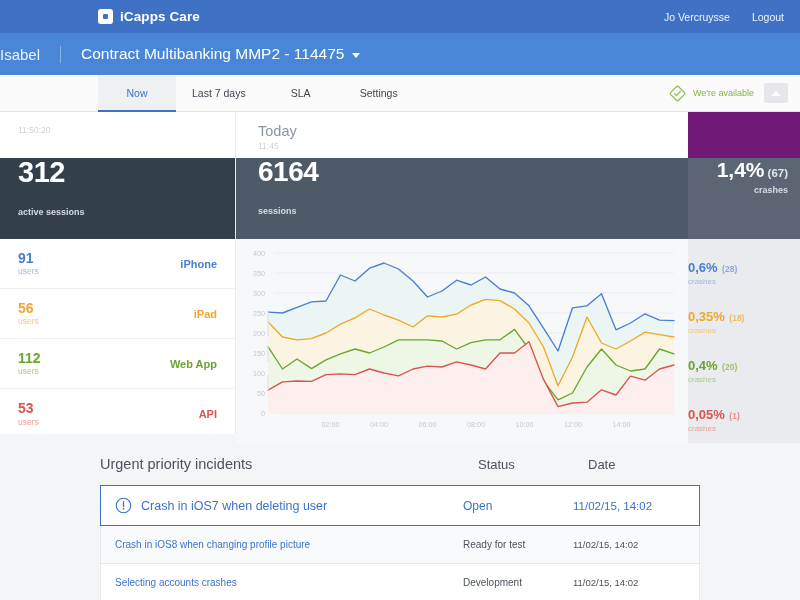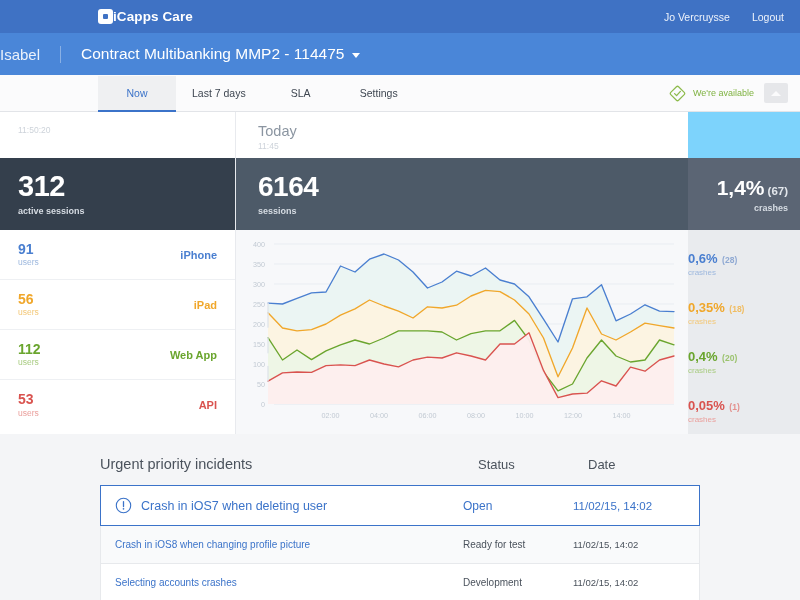"iCapps Care" .brand { gap: none -> 7px }
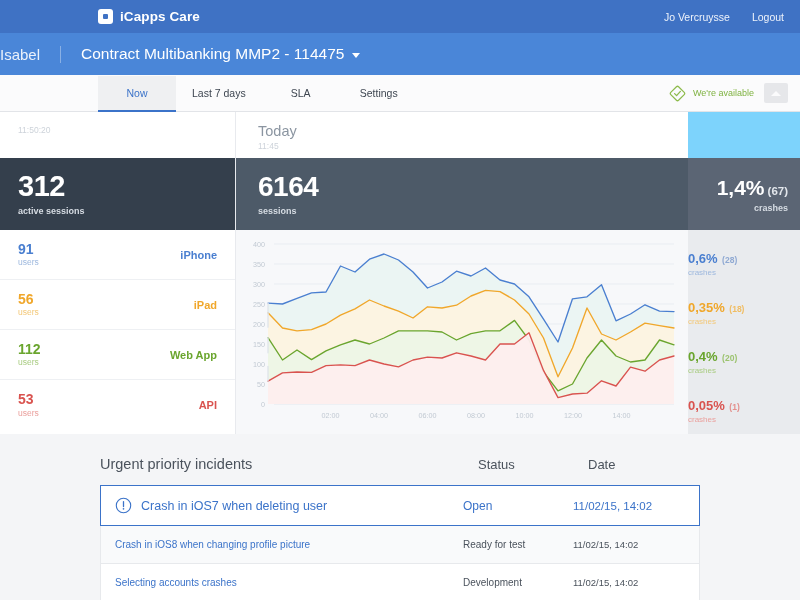"312" .strip { align-items: center -> none; height: 72px -> 81px }
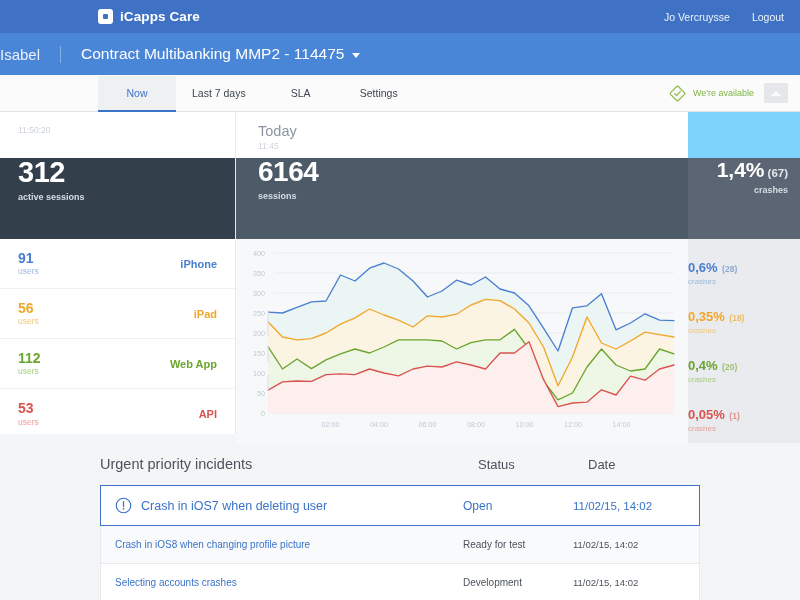"1,4% (67)" .col-right { background: #7dd3fc -> #701a75 }
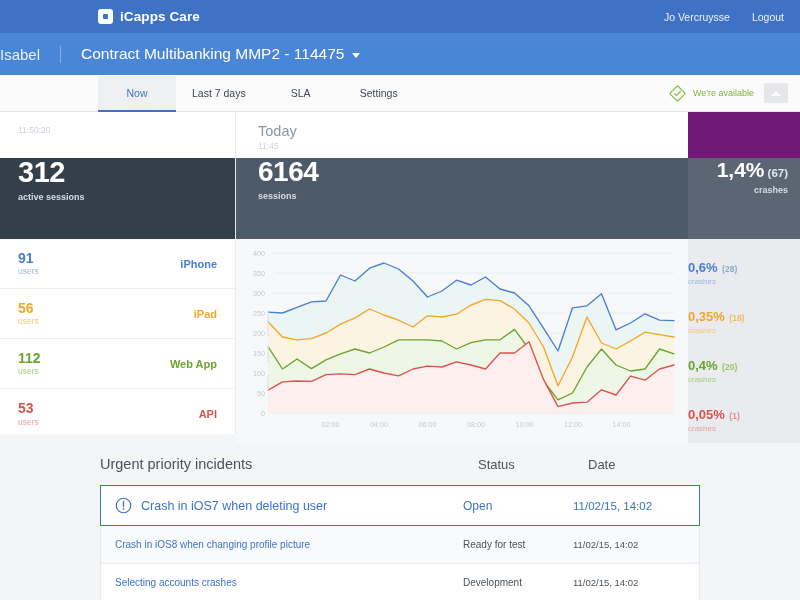"active sessions" .biglabel { margin-top: 5px -> 20px }
